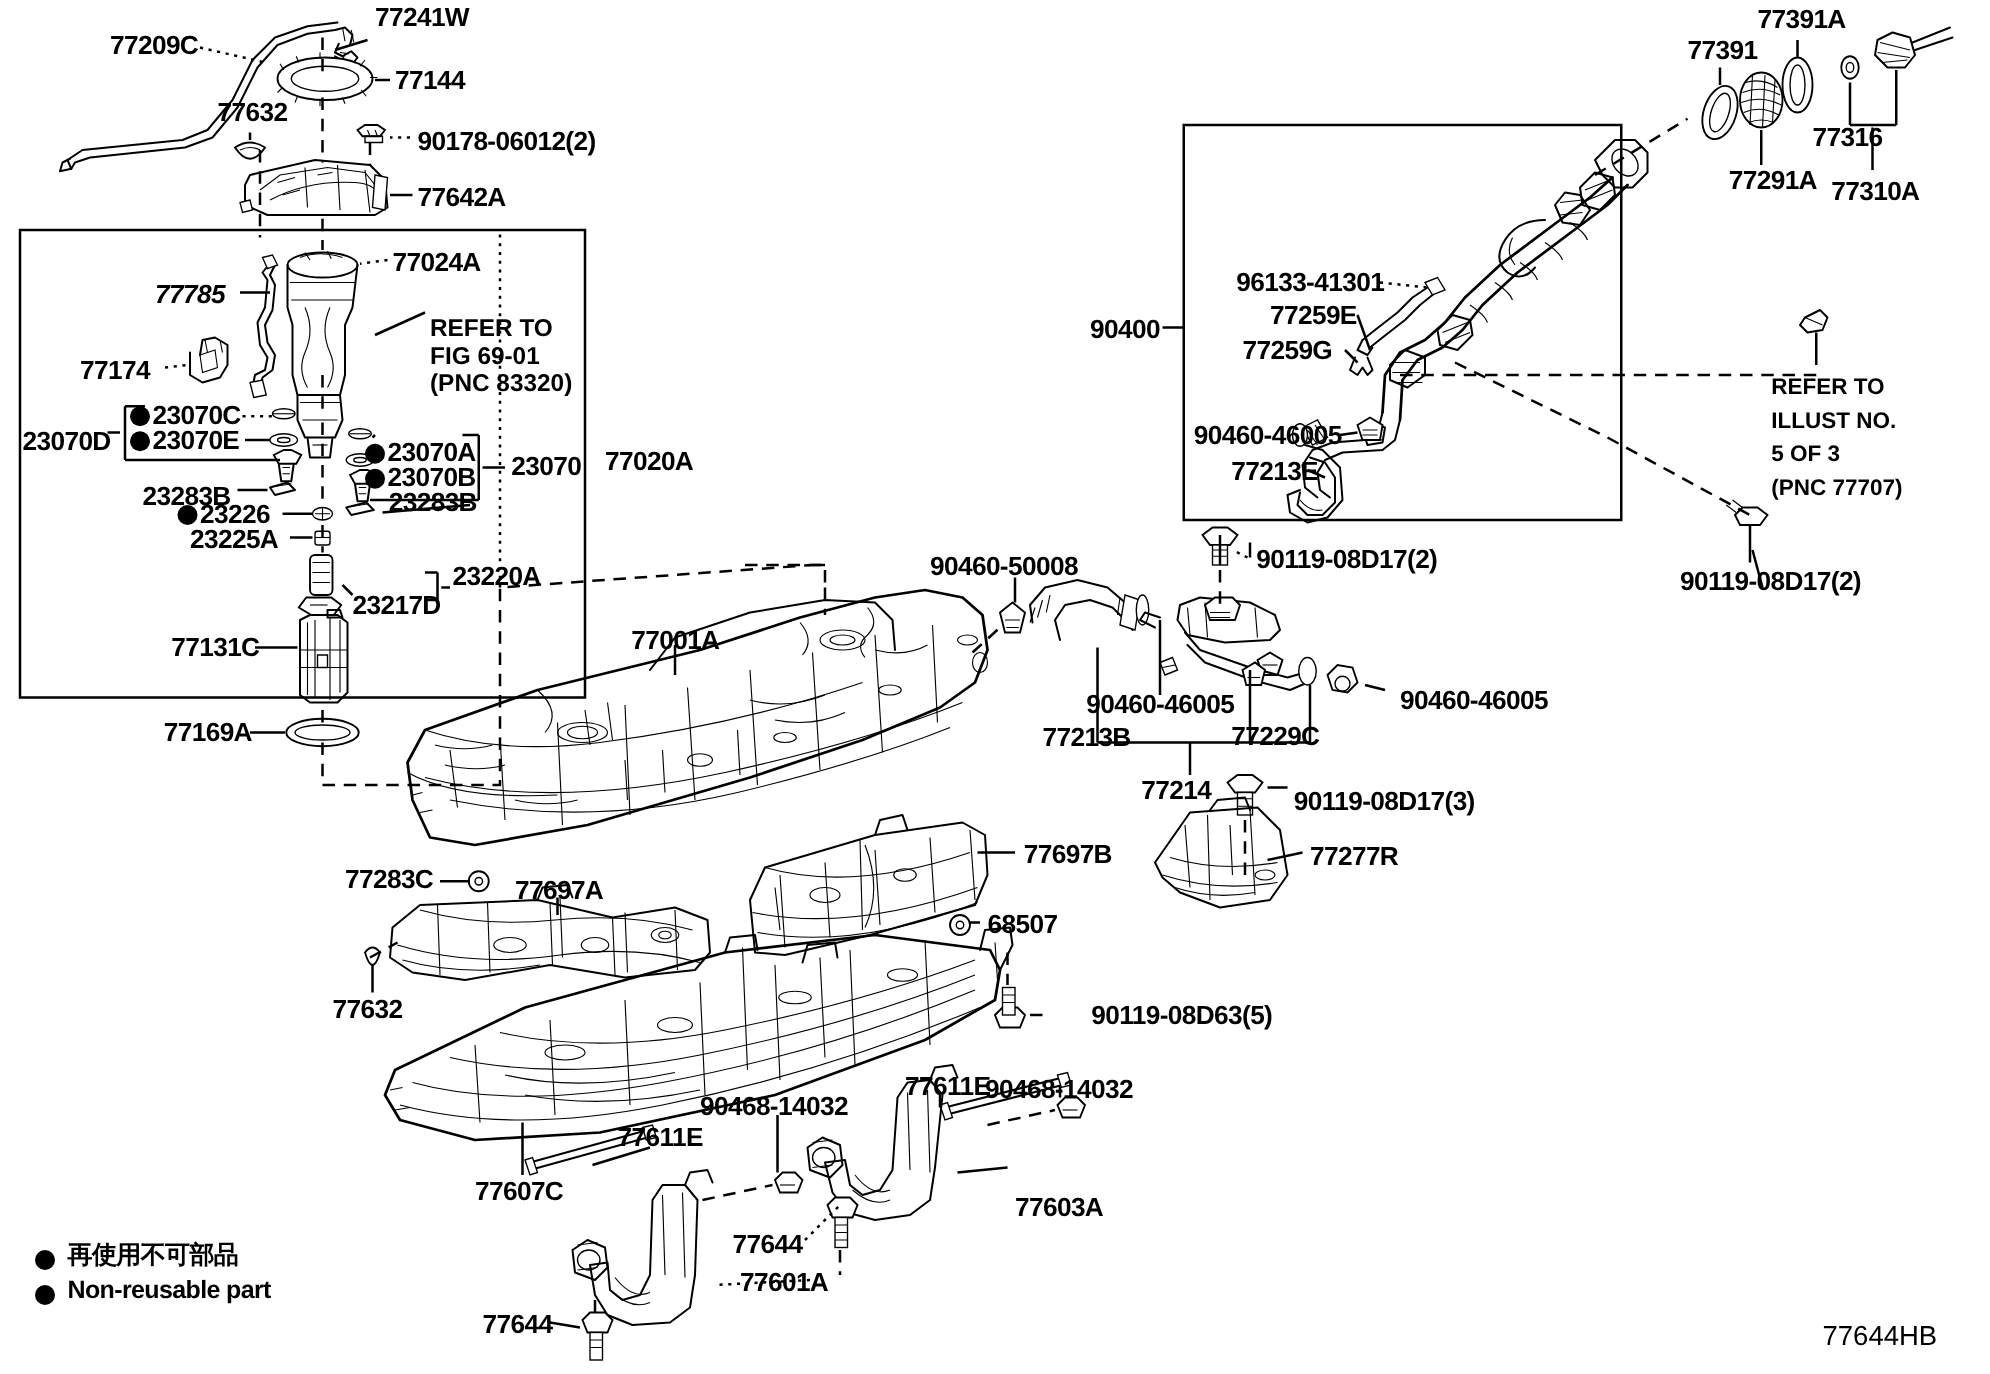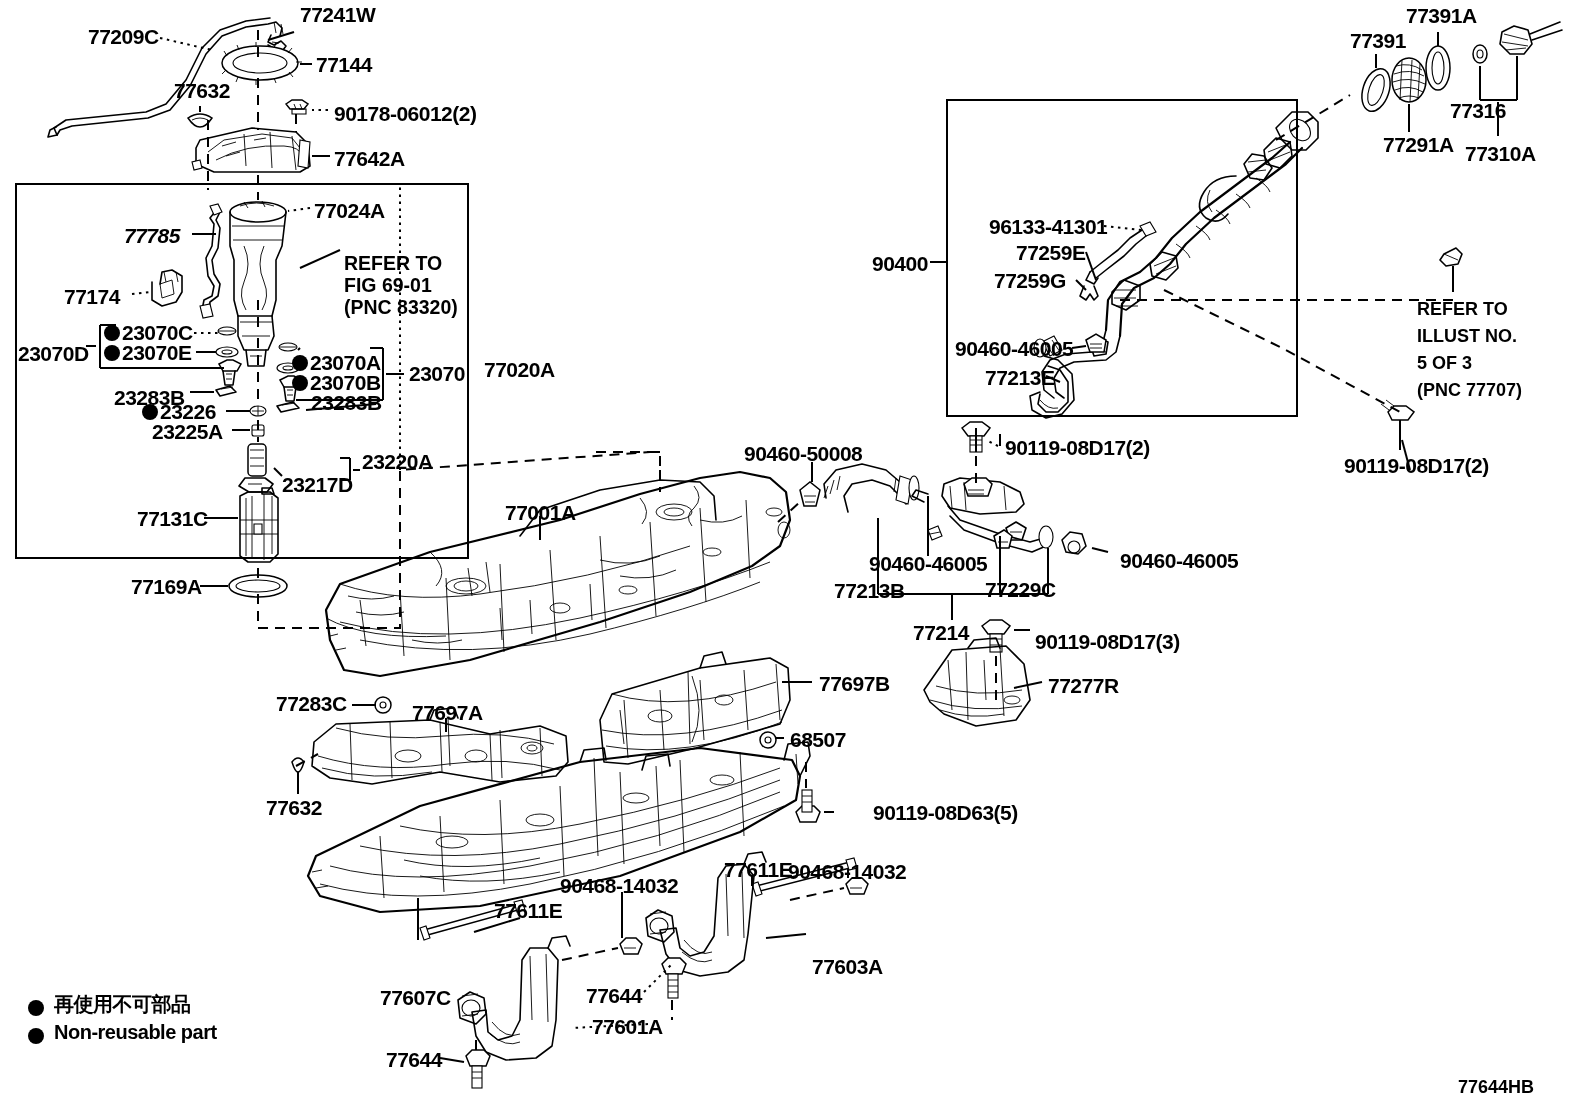"77607C" div.lbl { margin-top: 44px -> none }
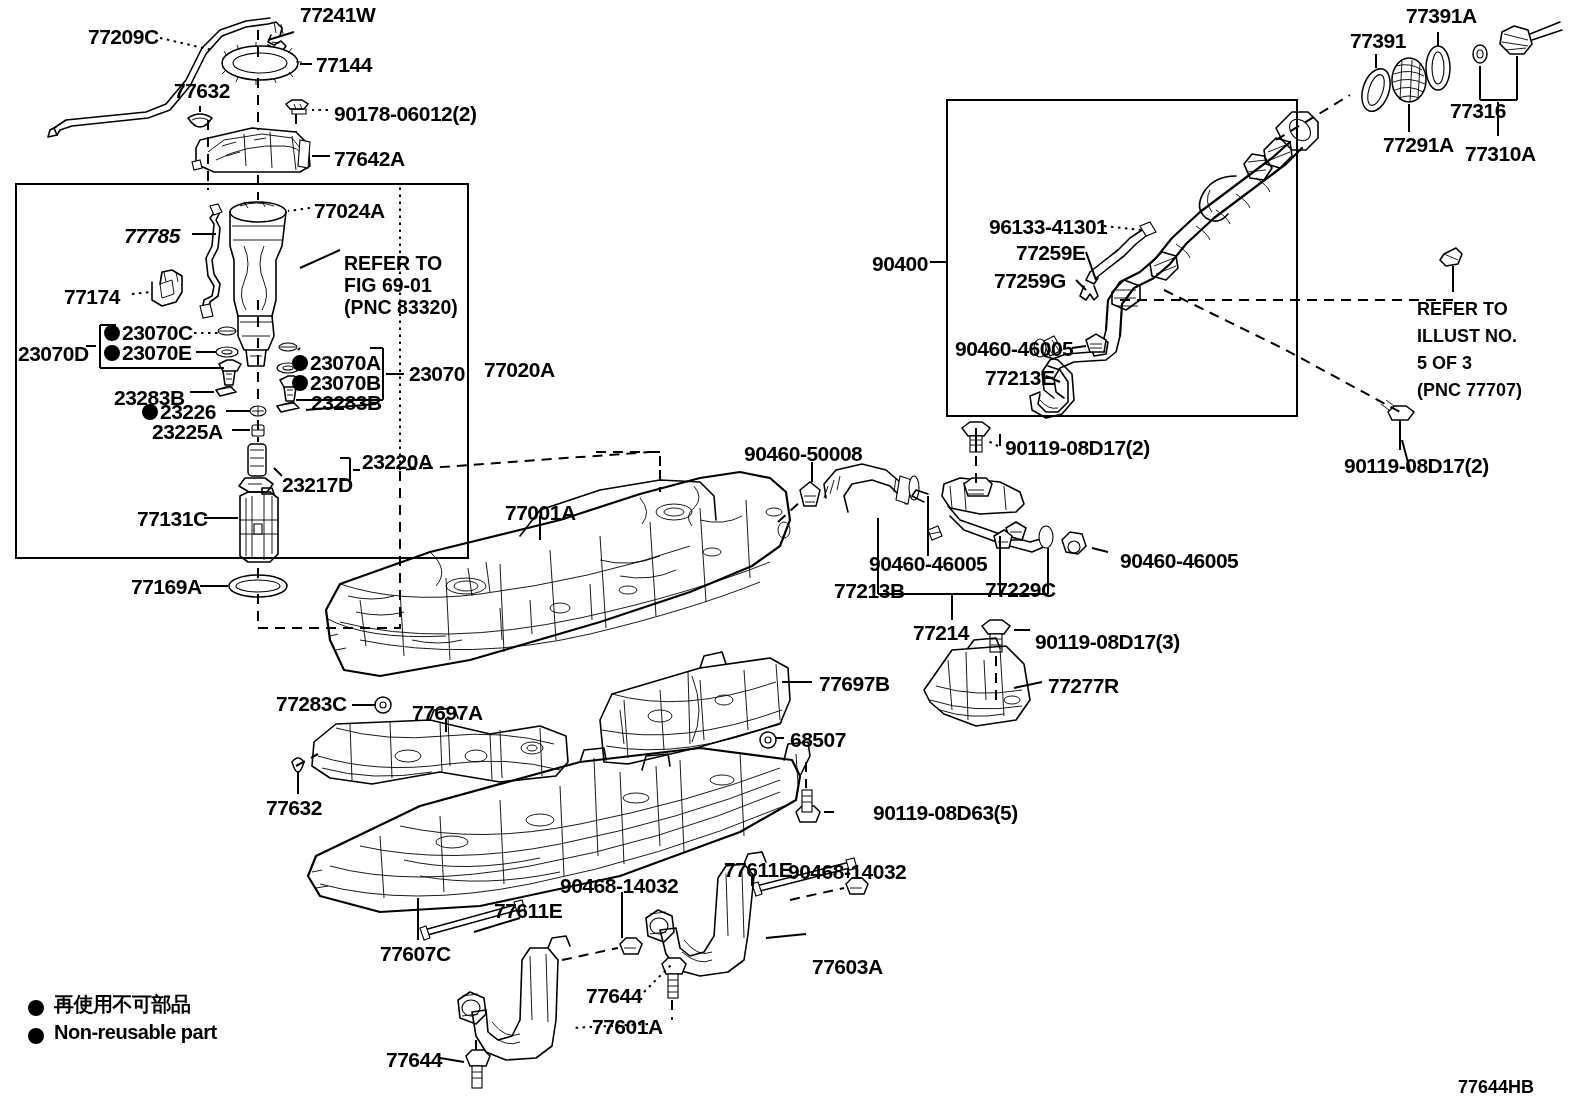"77644HB" .lbl.code { font-size: 18px -> 22px; font-weight: bold -> normal; margin-top: 20px -> none }
